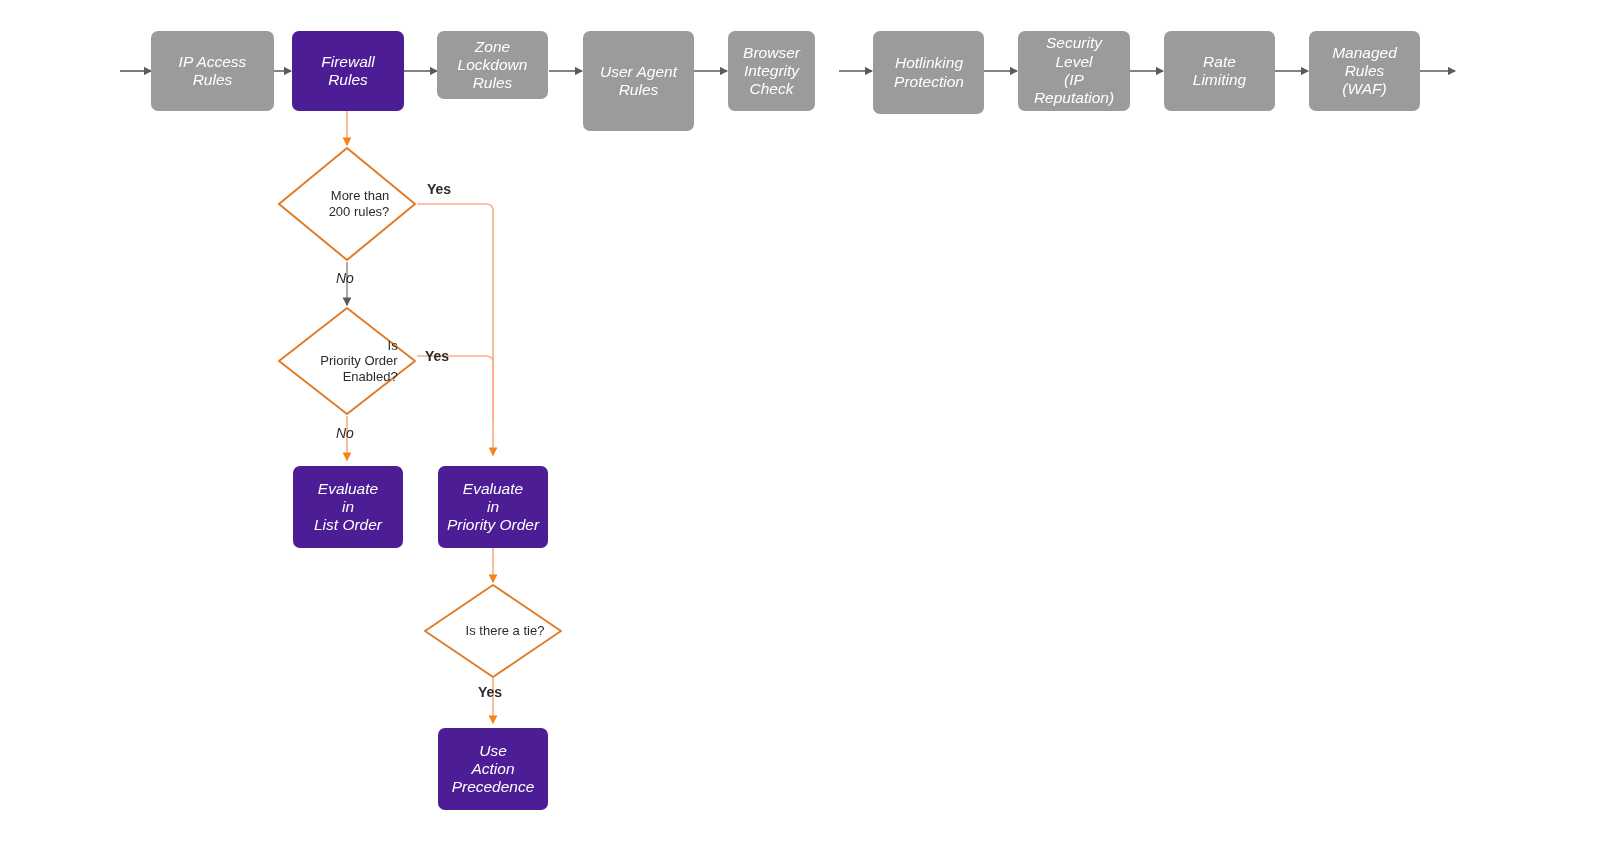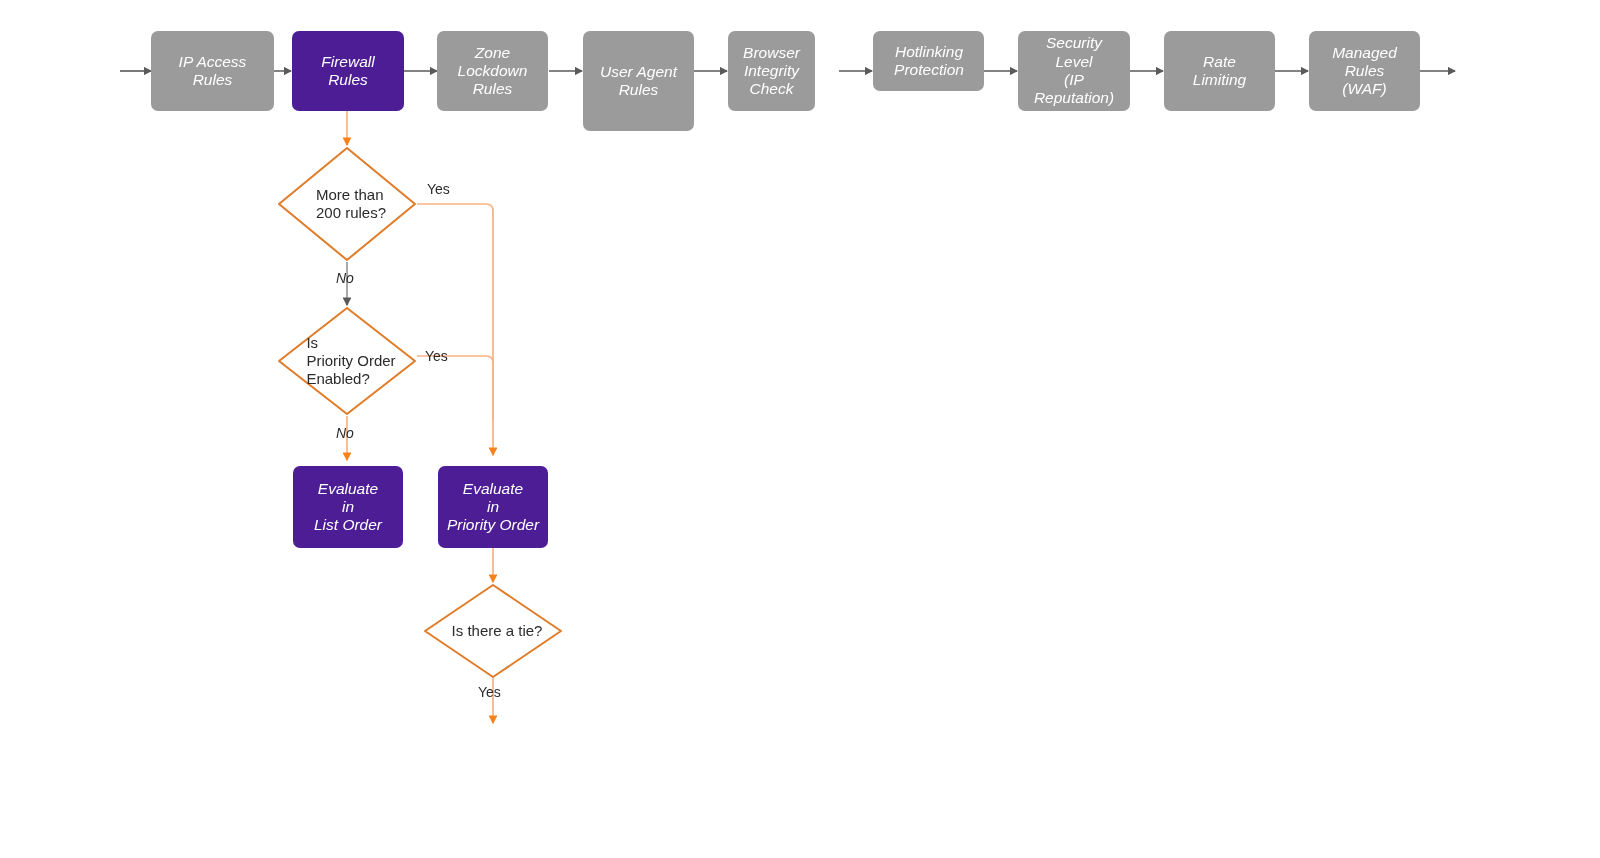"Zone" div.node { height: 80px -> 68px }
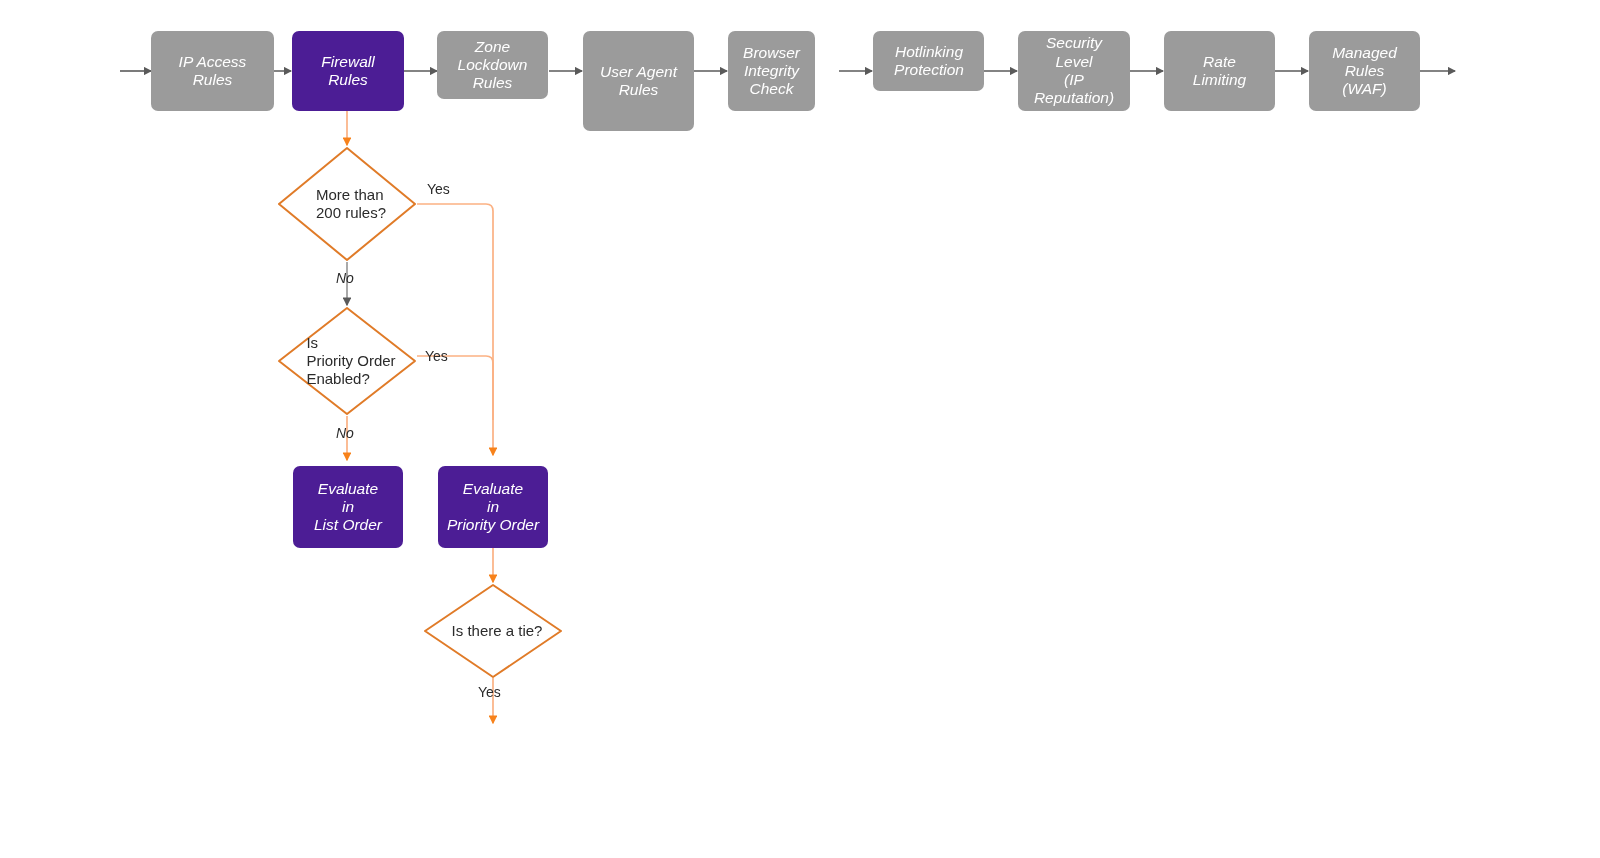"Hotlinking" div.node { height: 60px -> 83px }
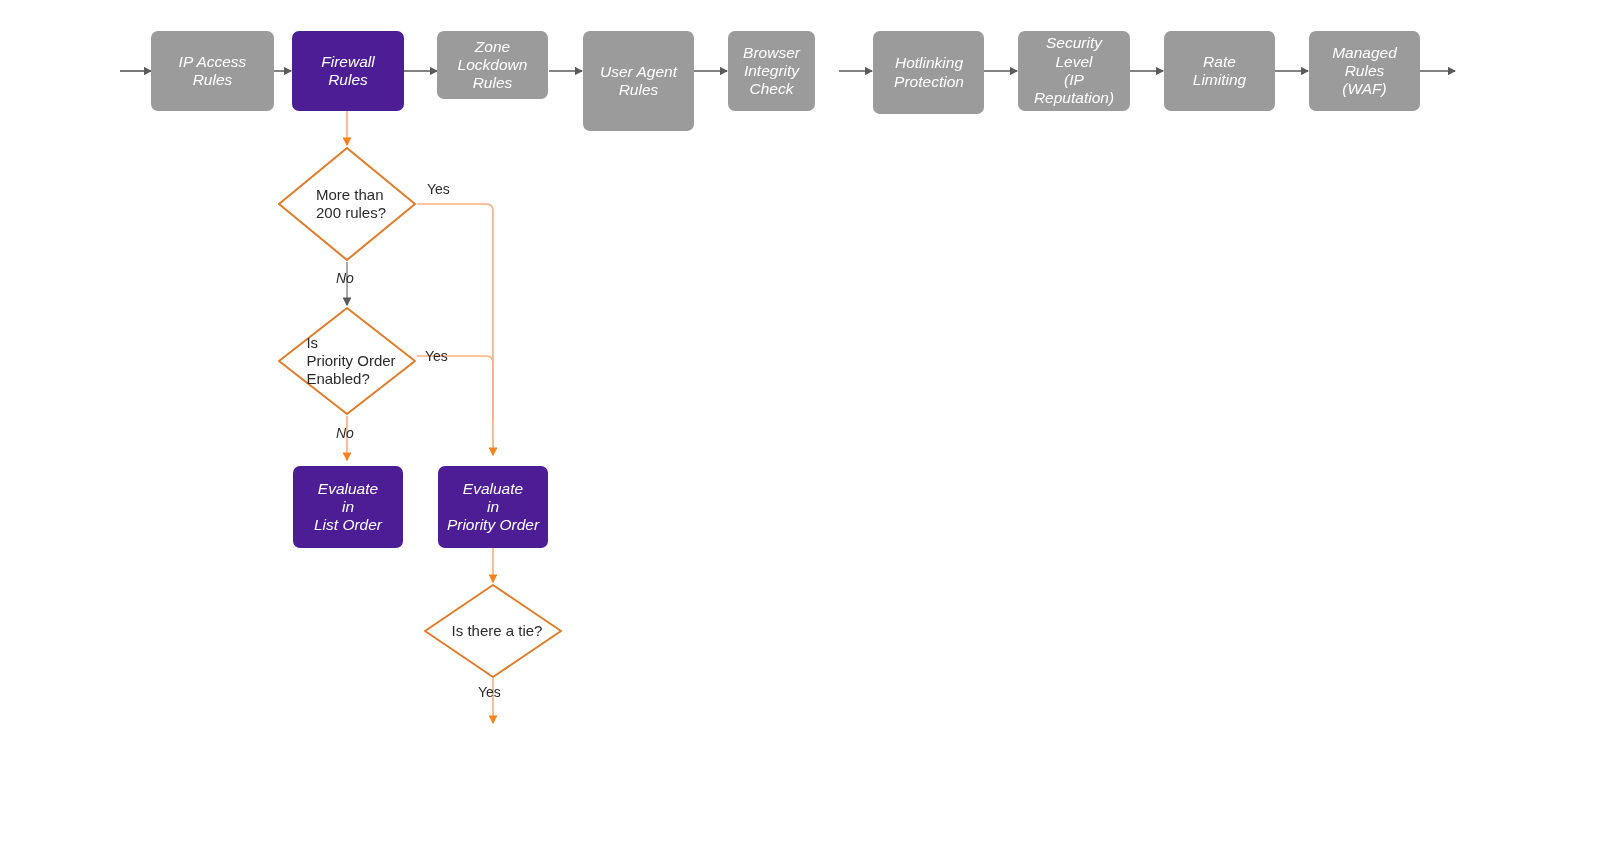"More than" .diamond-label { font-size: 15px -> 13px; left: 4px -> 12px; text-align: left -> right }
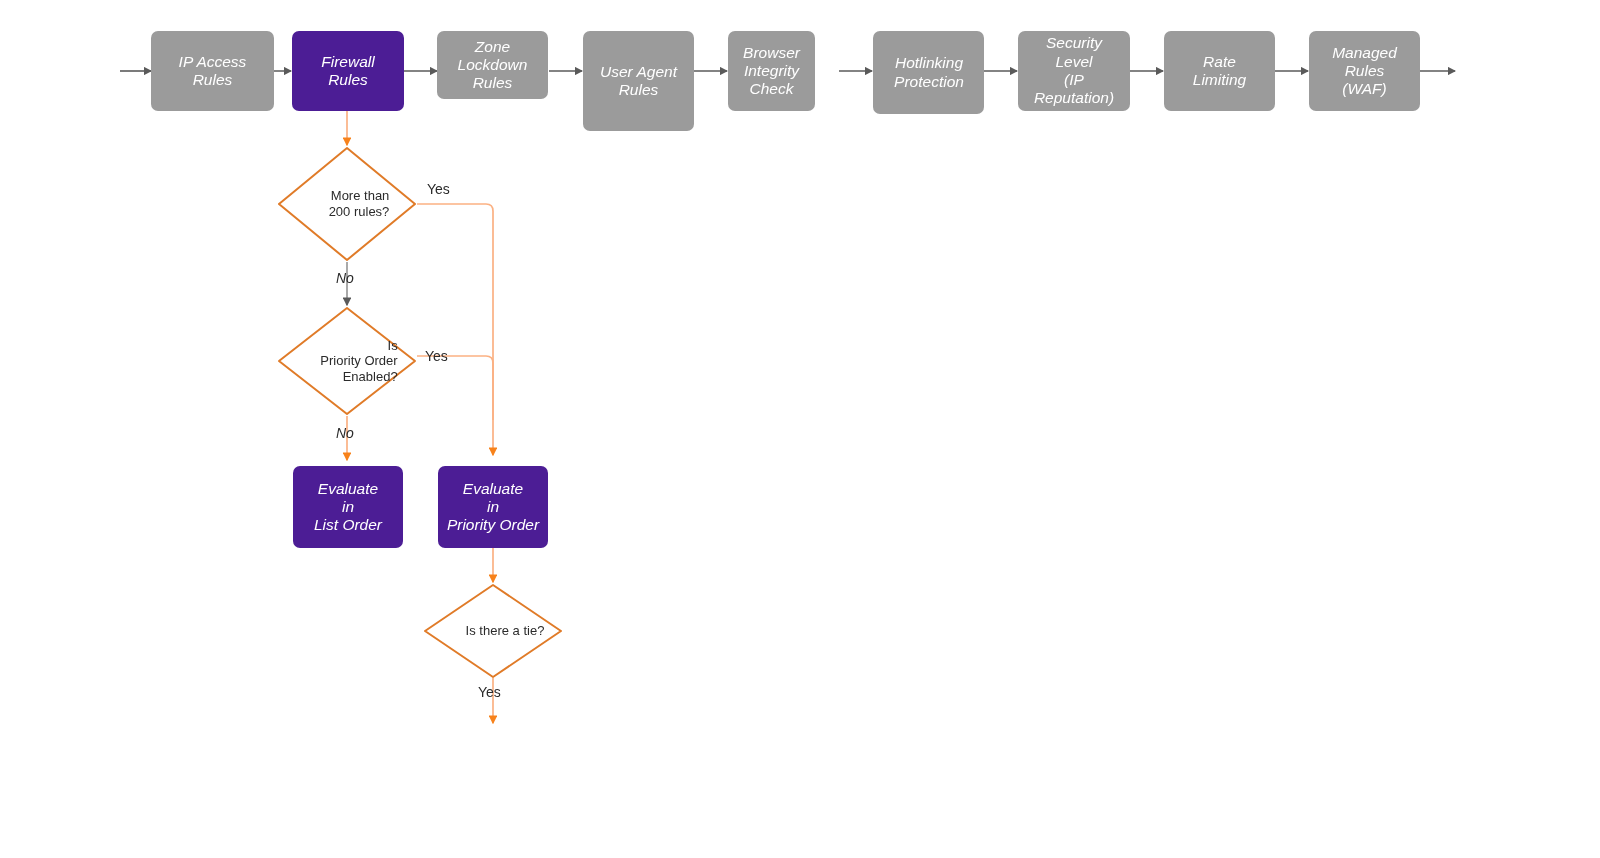"Yes" .edge-label.upright { font-weight: none -> bold }
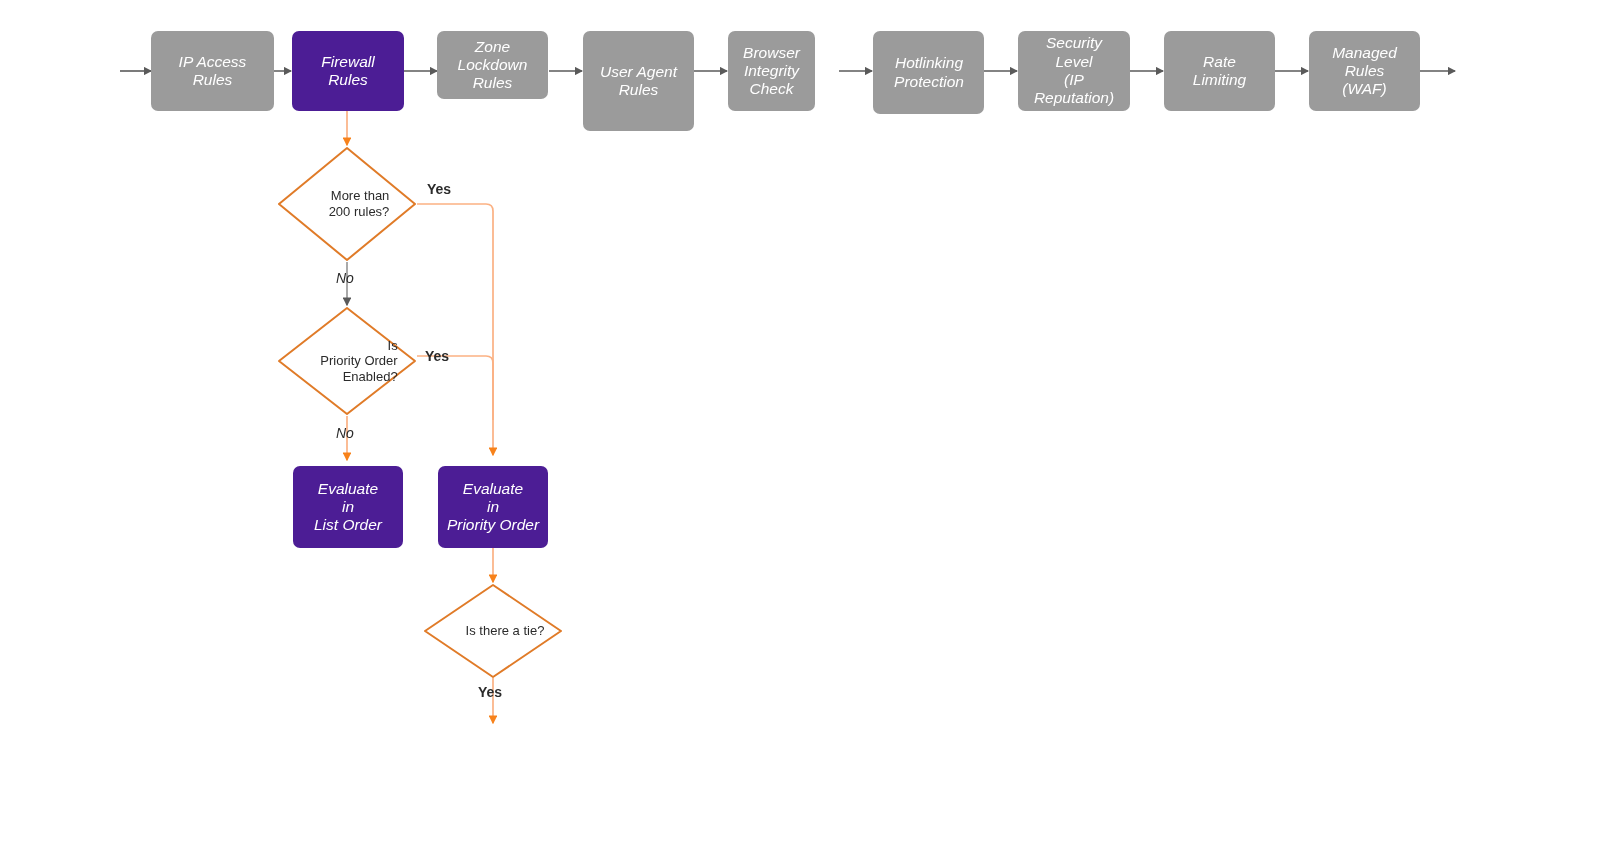"Use" div.node { html: none -> <div> <span>Use Action Precedence</span> </div> }
